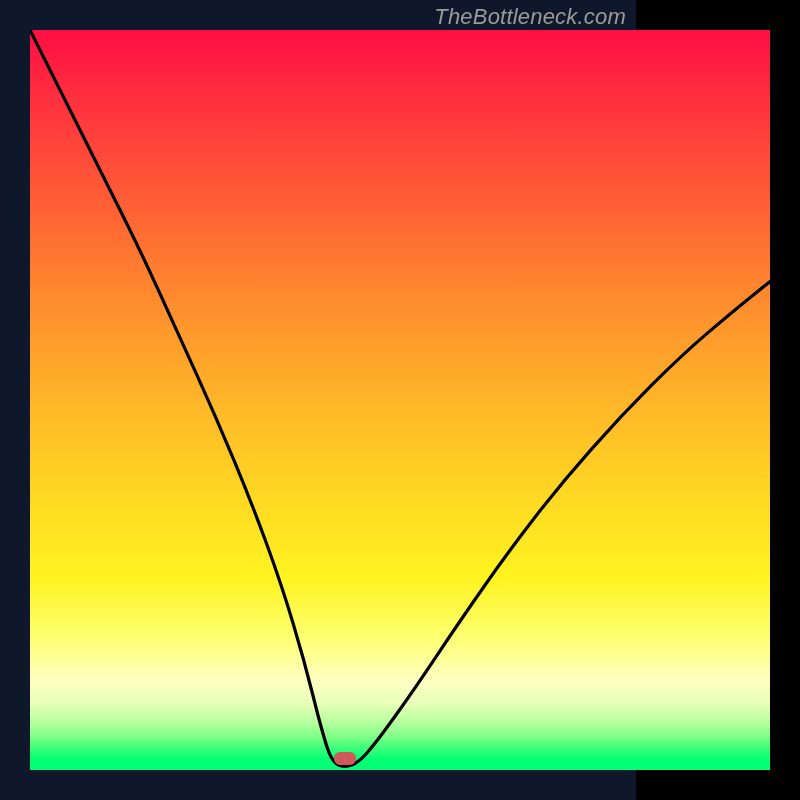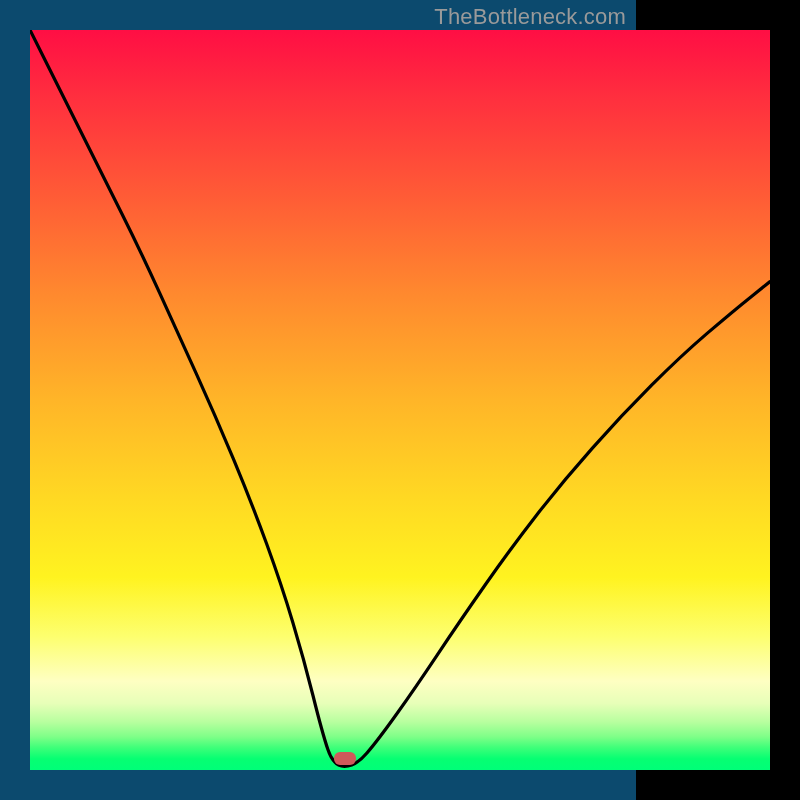"TheBottleneck.com" .frame { background: #0c4a6e -> #0f172a; font-style: none -> italic }
